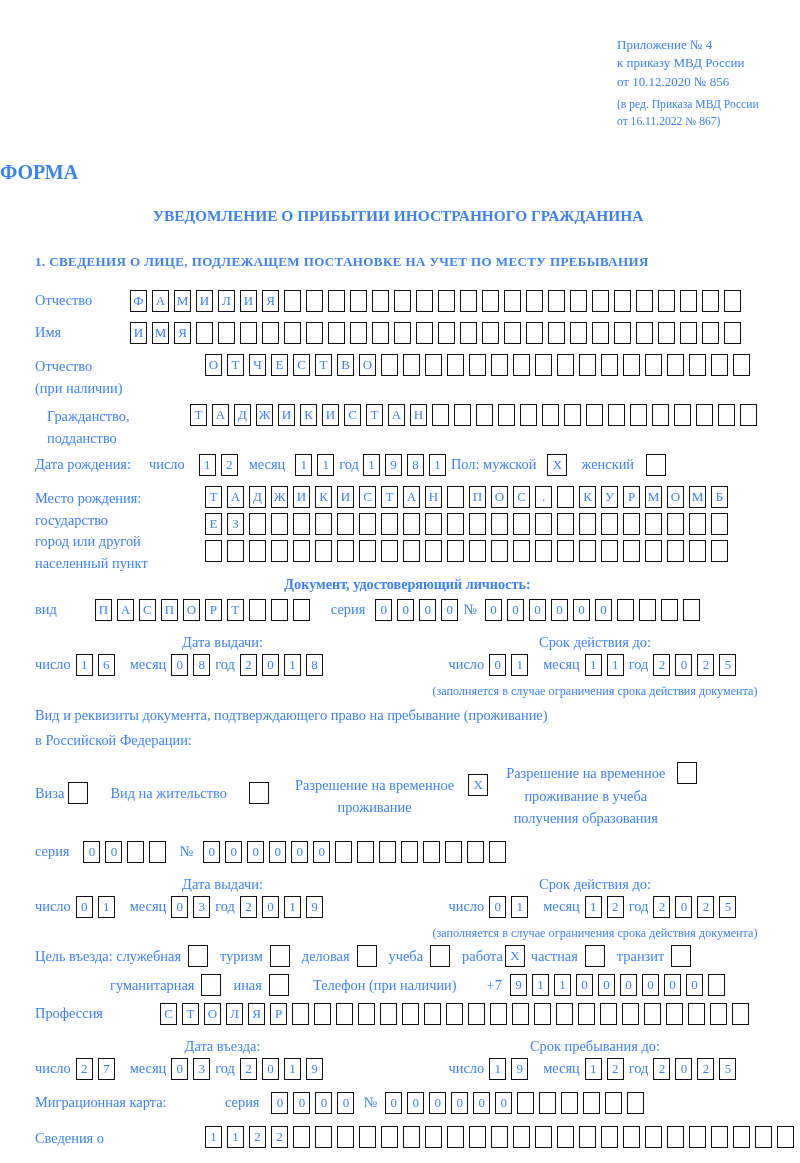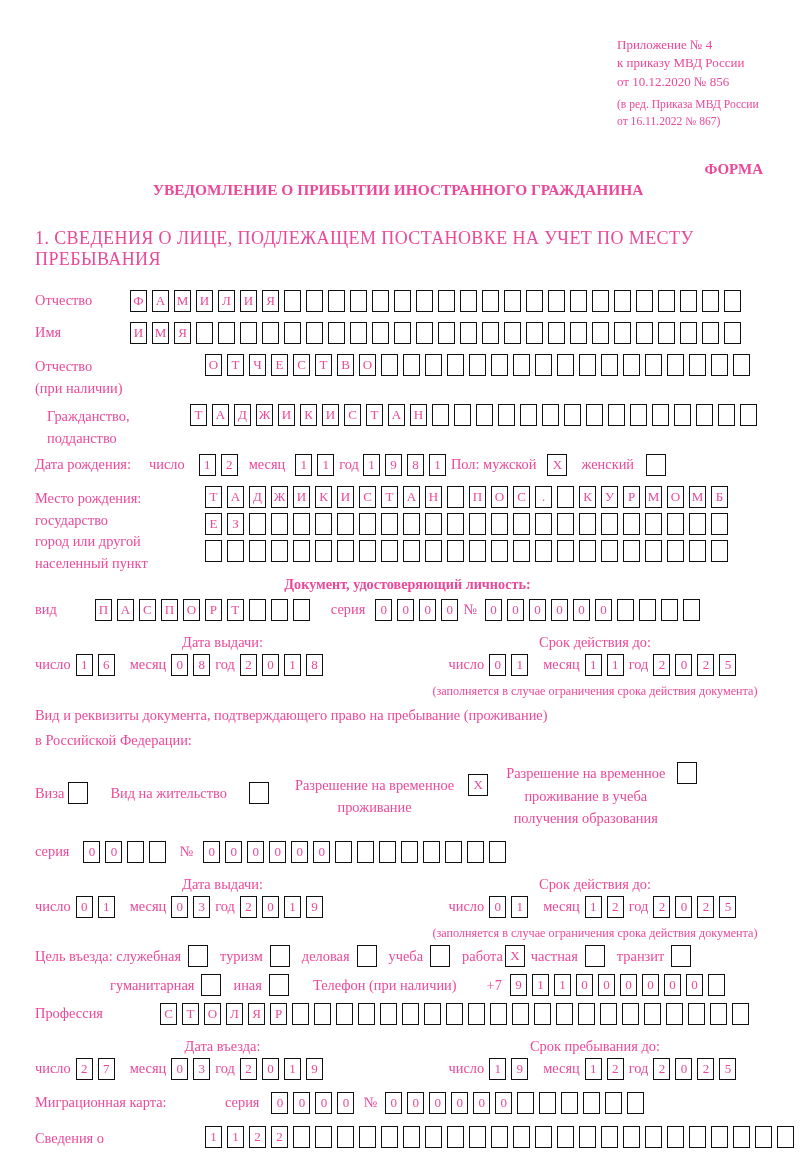"Приложение № 4" .page { color: #ec4899 -> #3b82f6 }
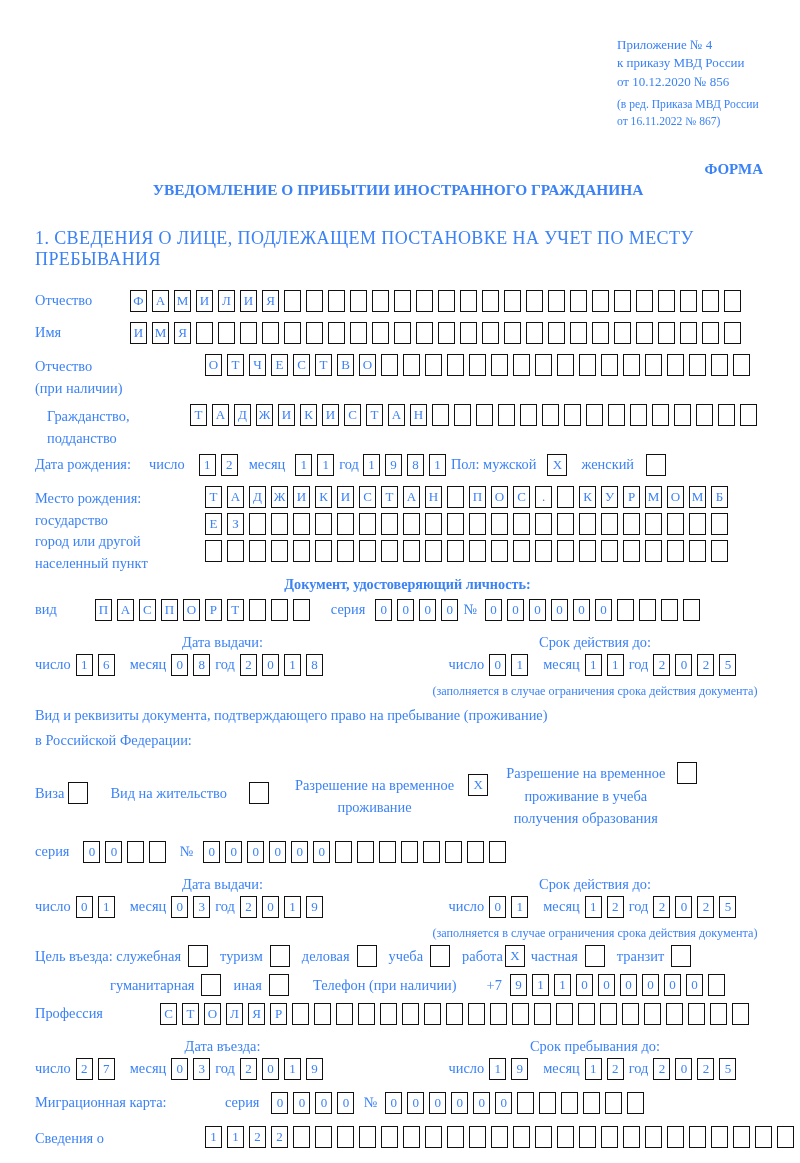"ФОРМА" .forma { font-size: 15px -> 20px; margin: 30px 33px 0 0 -> 30px 20px 0 0; text-align: right -> left }
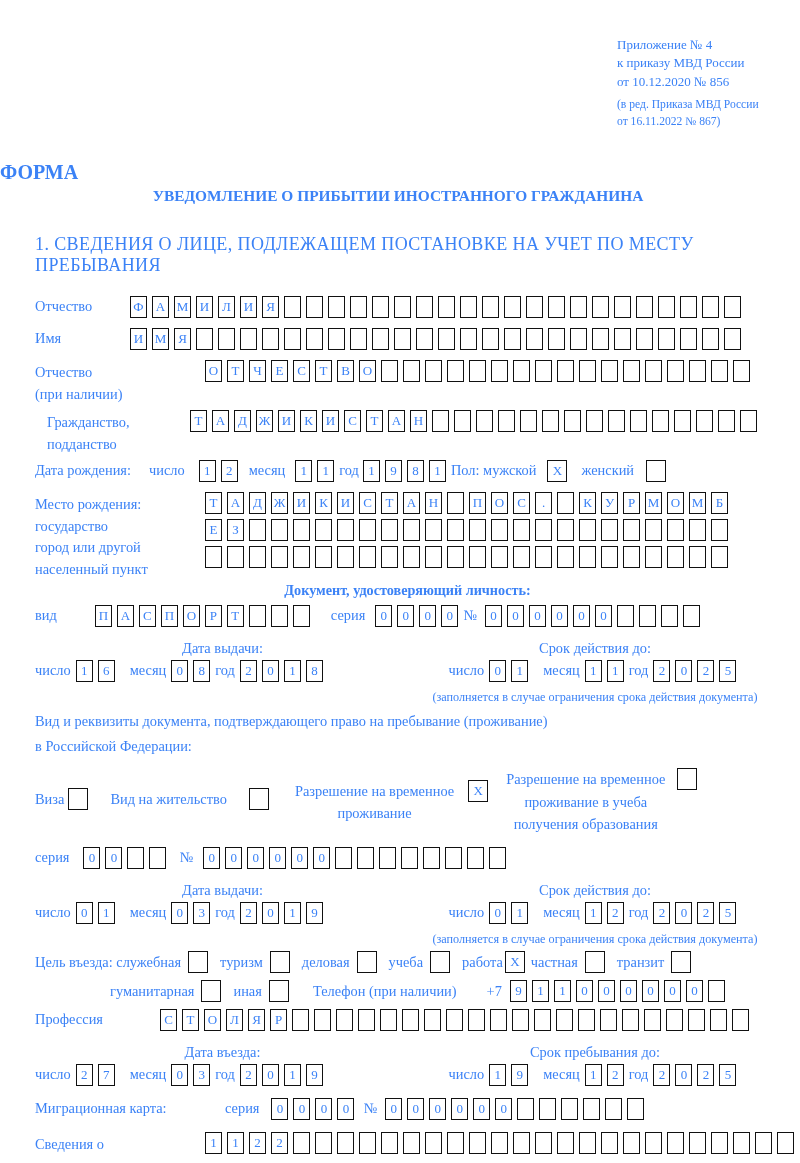"УВЕДОМЛЕНИЕ О ПРИБЫТИИ ИНОСТРАННОГО" .title { margin-top: none -> 20px }
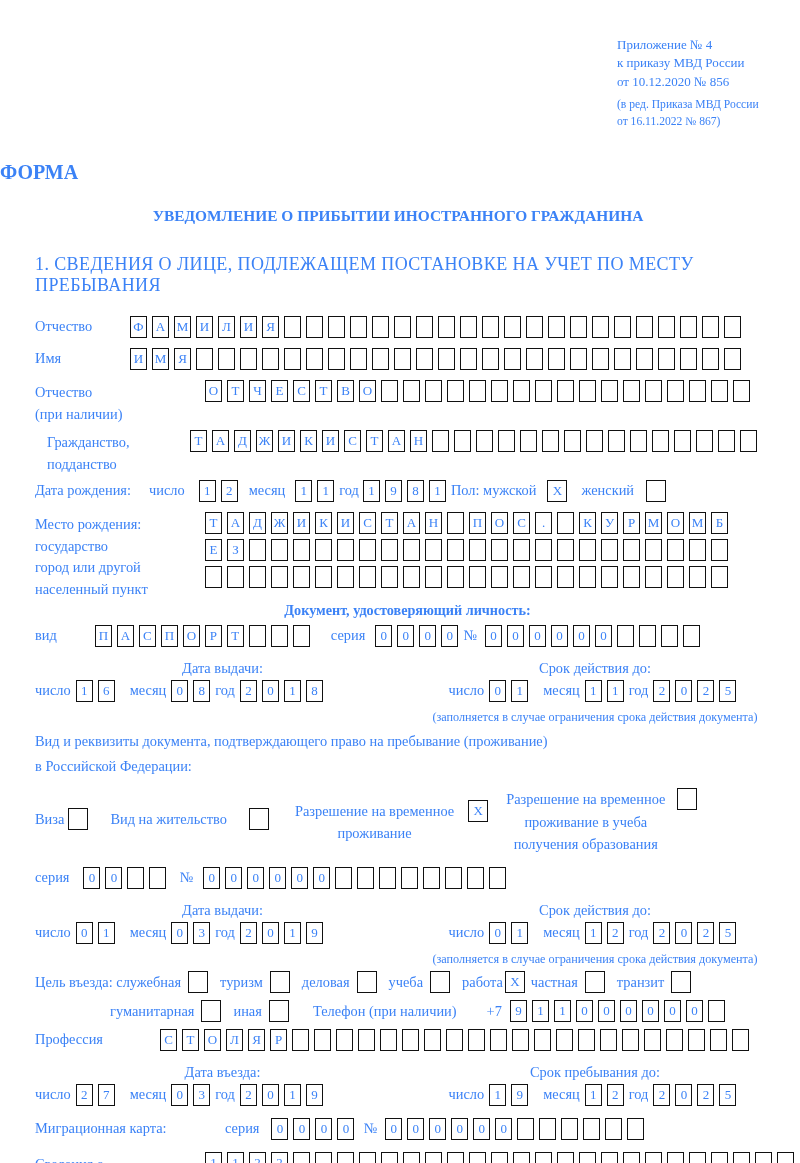"1. СВЕДЕНИЯ О ЛИЦЕ, ПОДЛЕЖАЩЕМ" .sec1 { font-size: 18px -> 13px; font-weight: normal -> bold }
